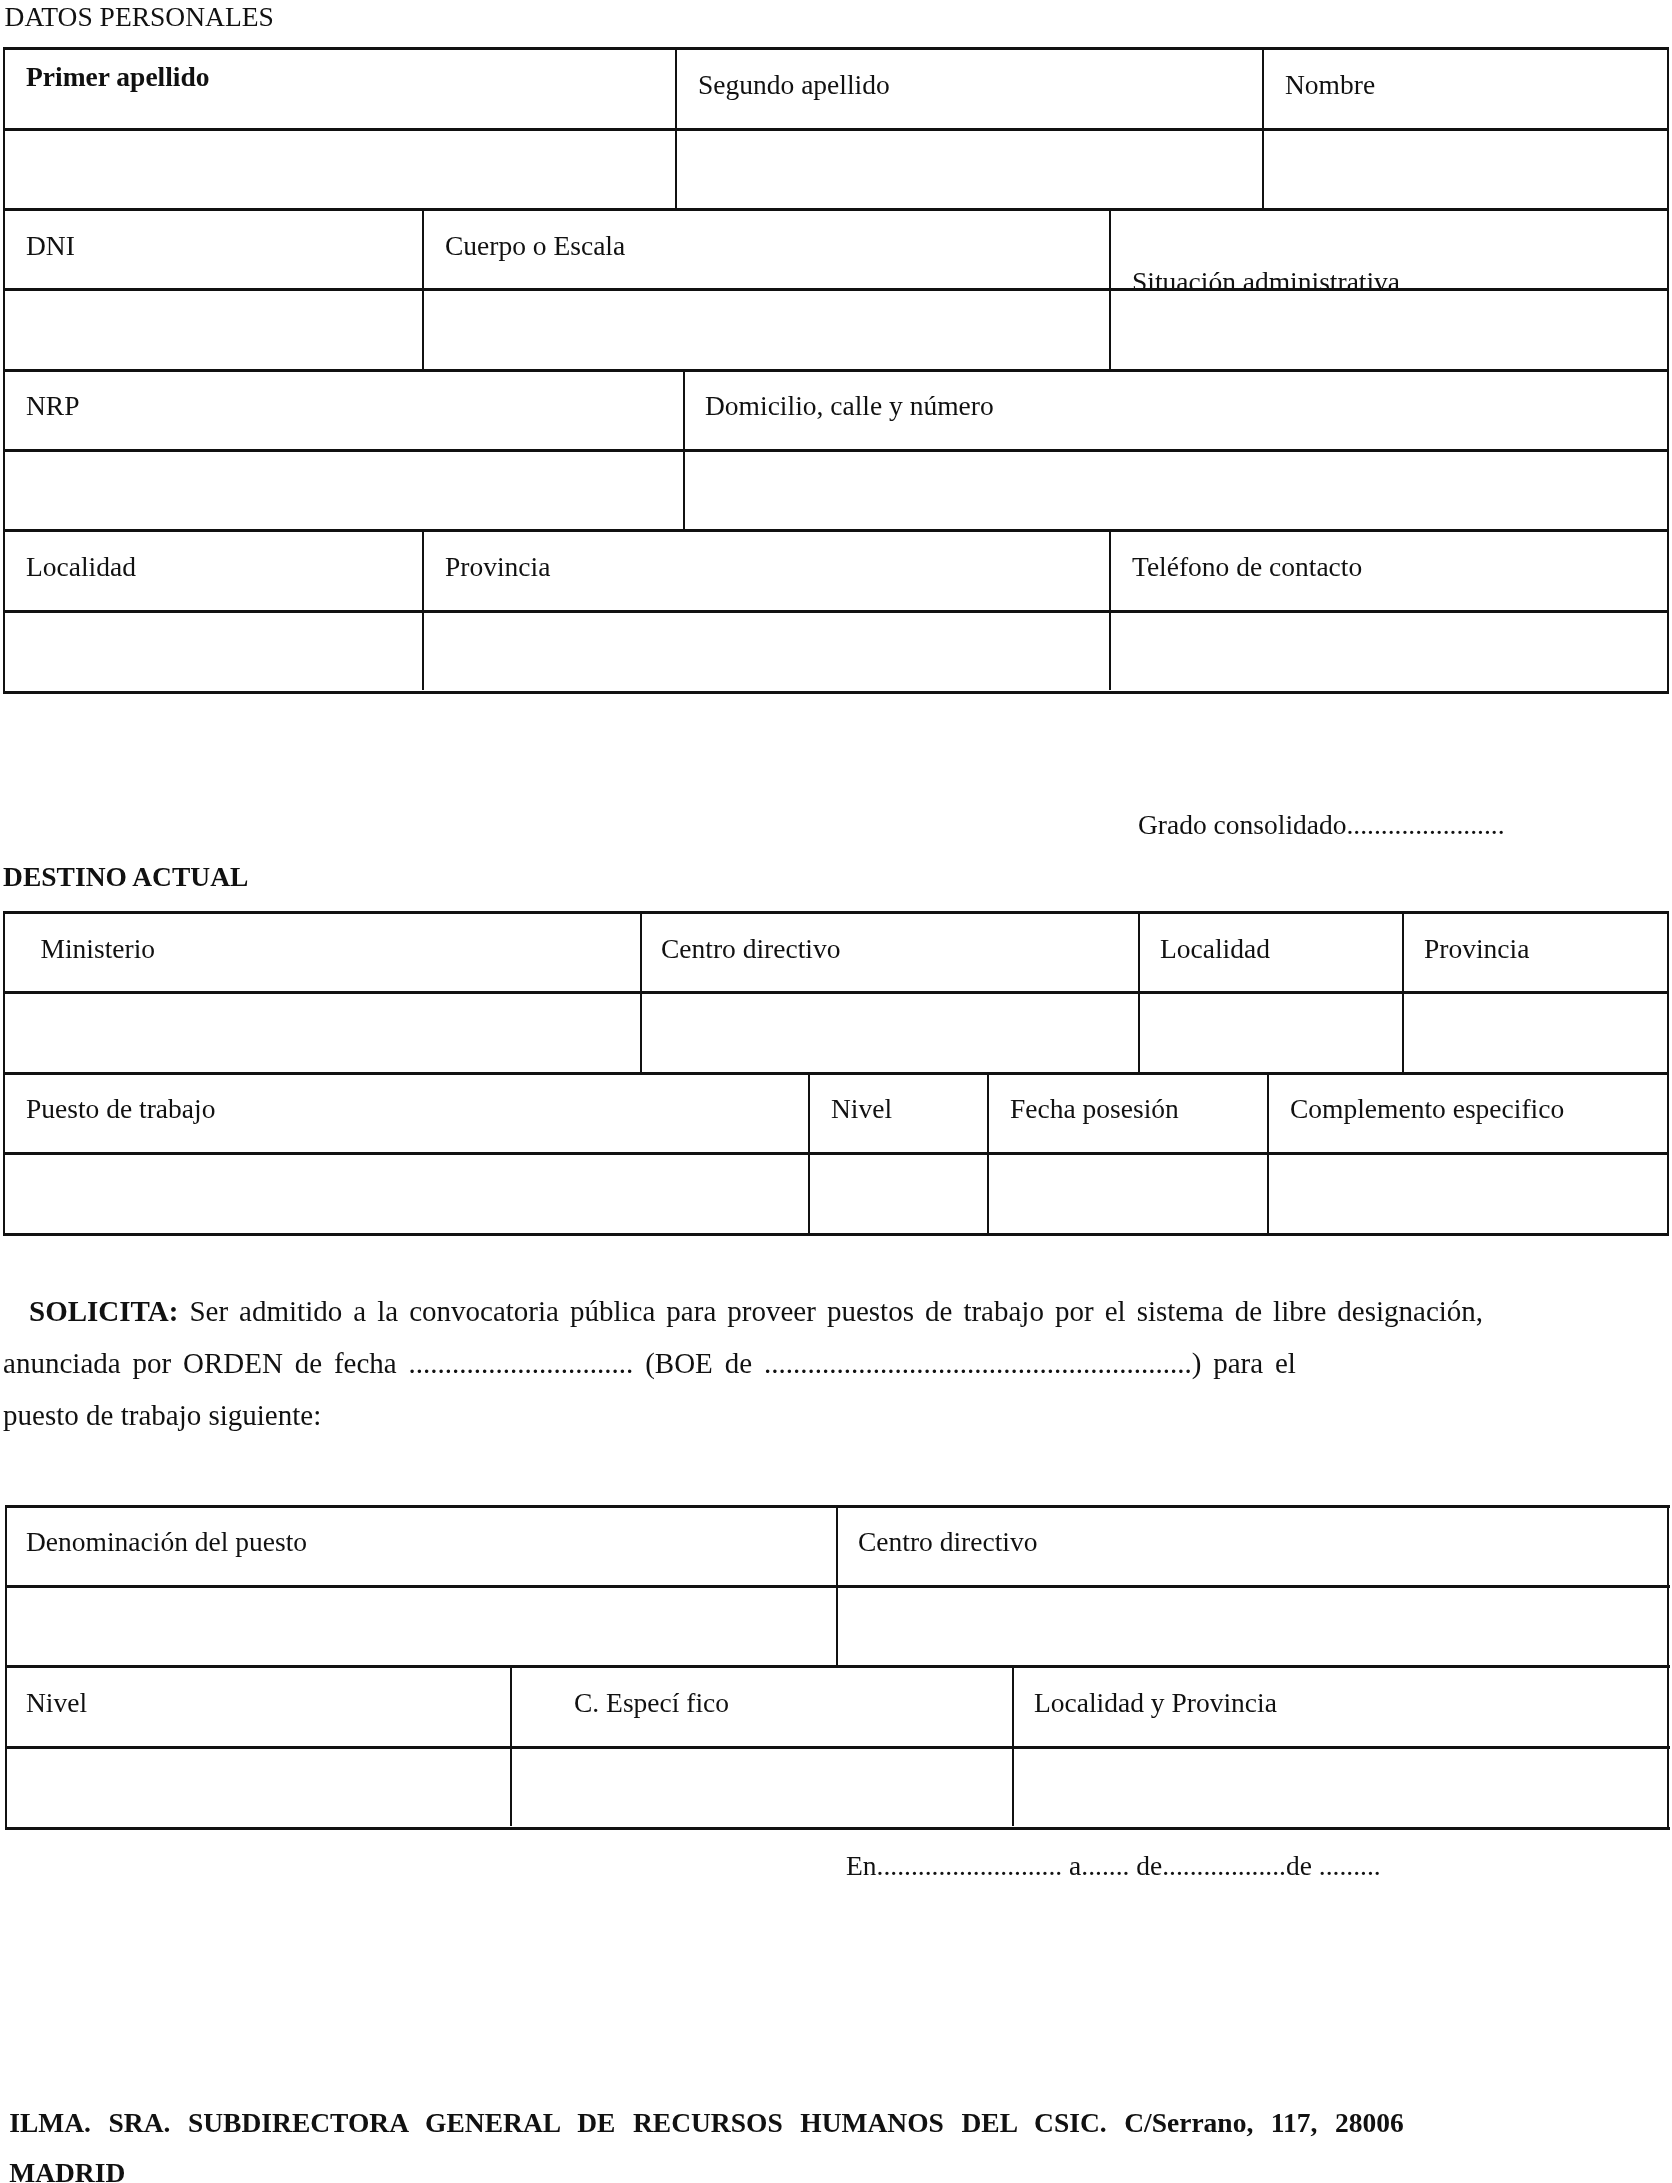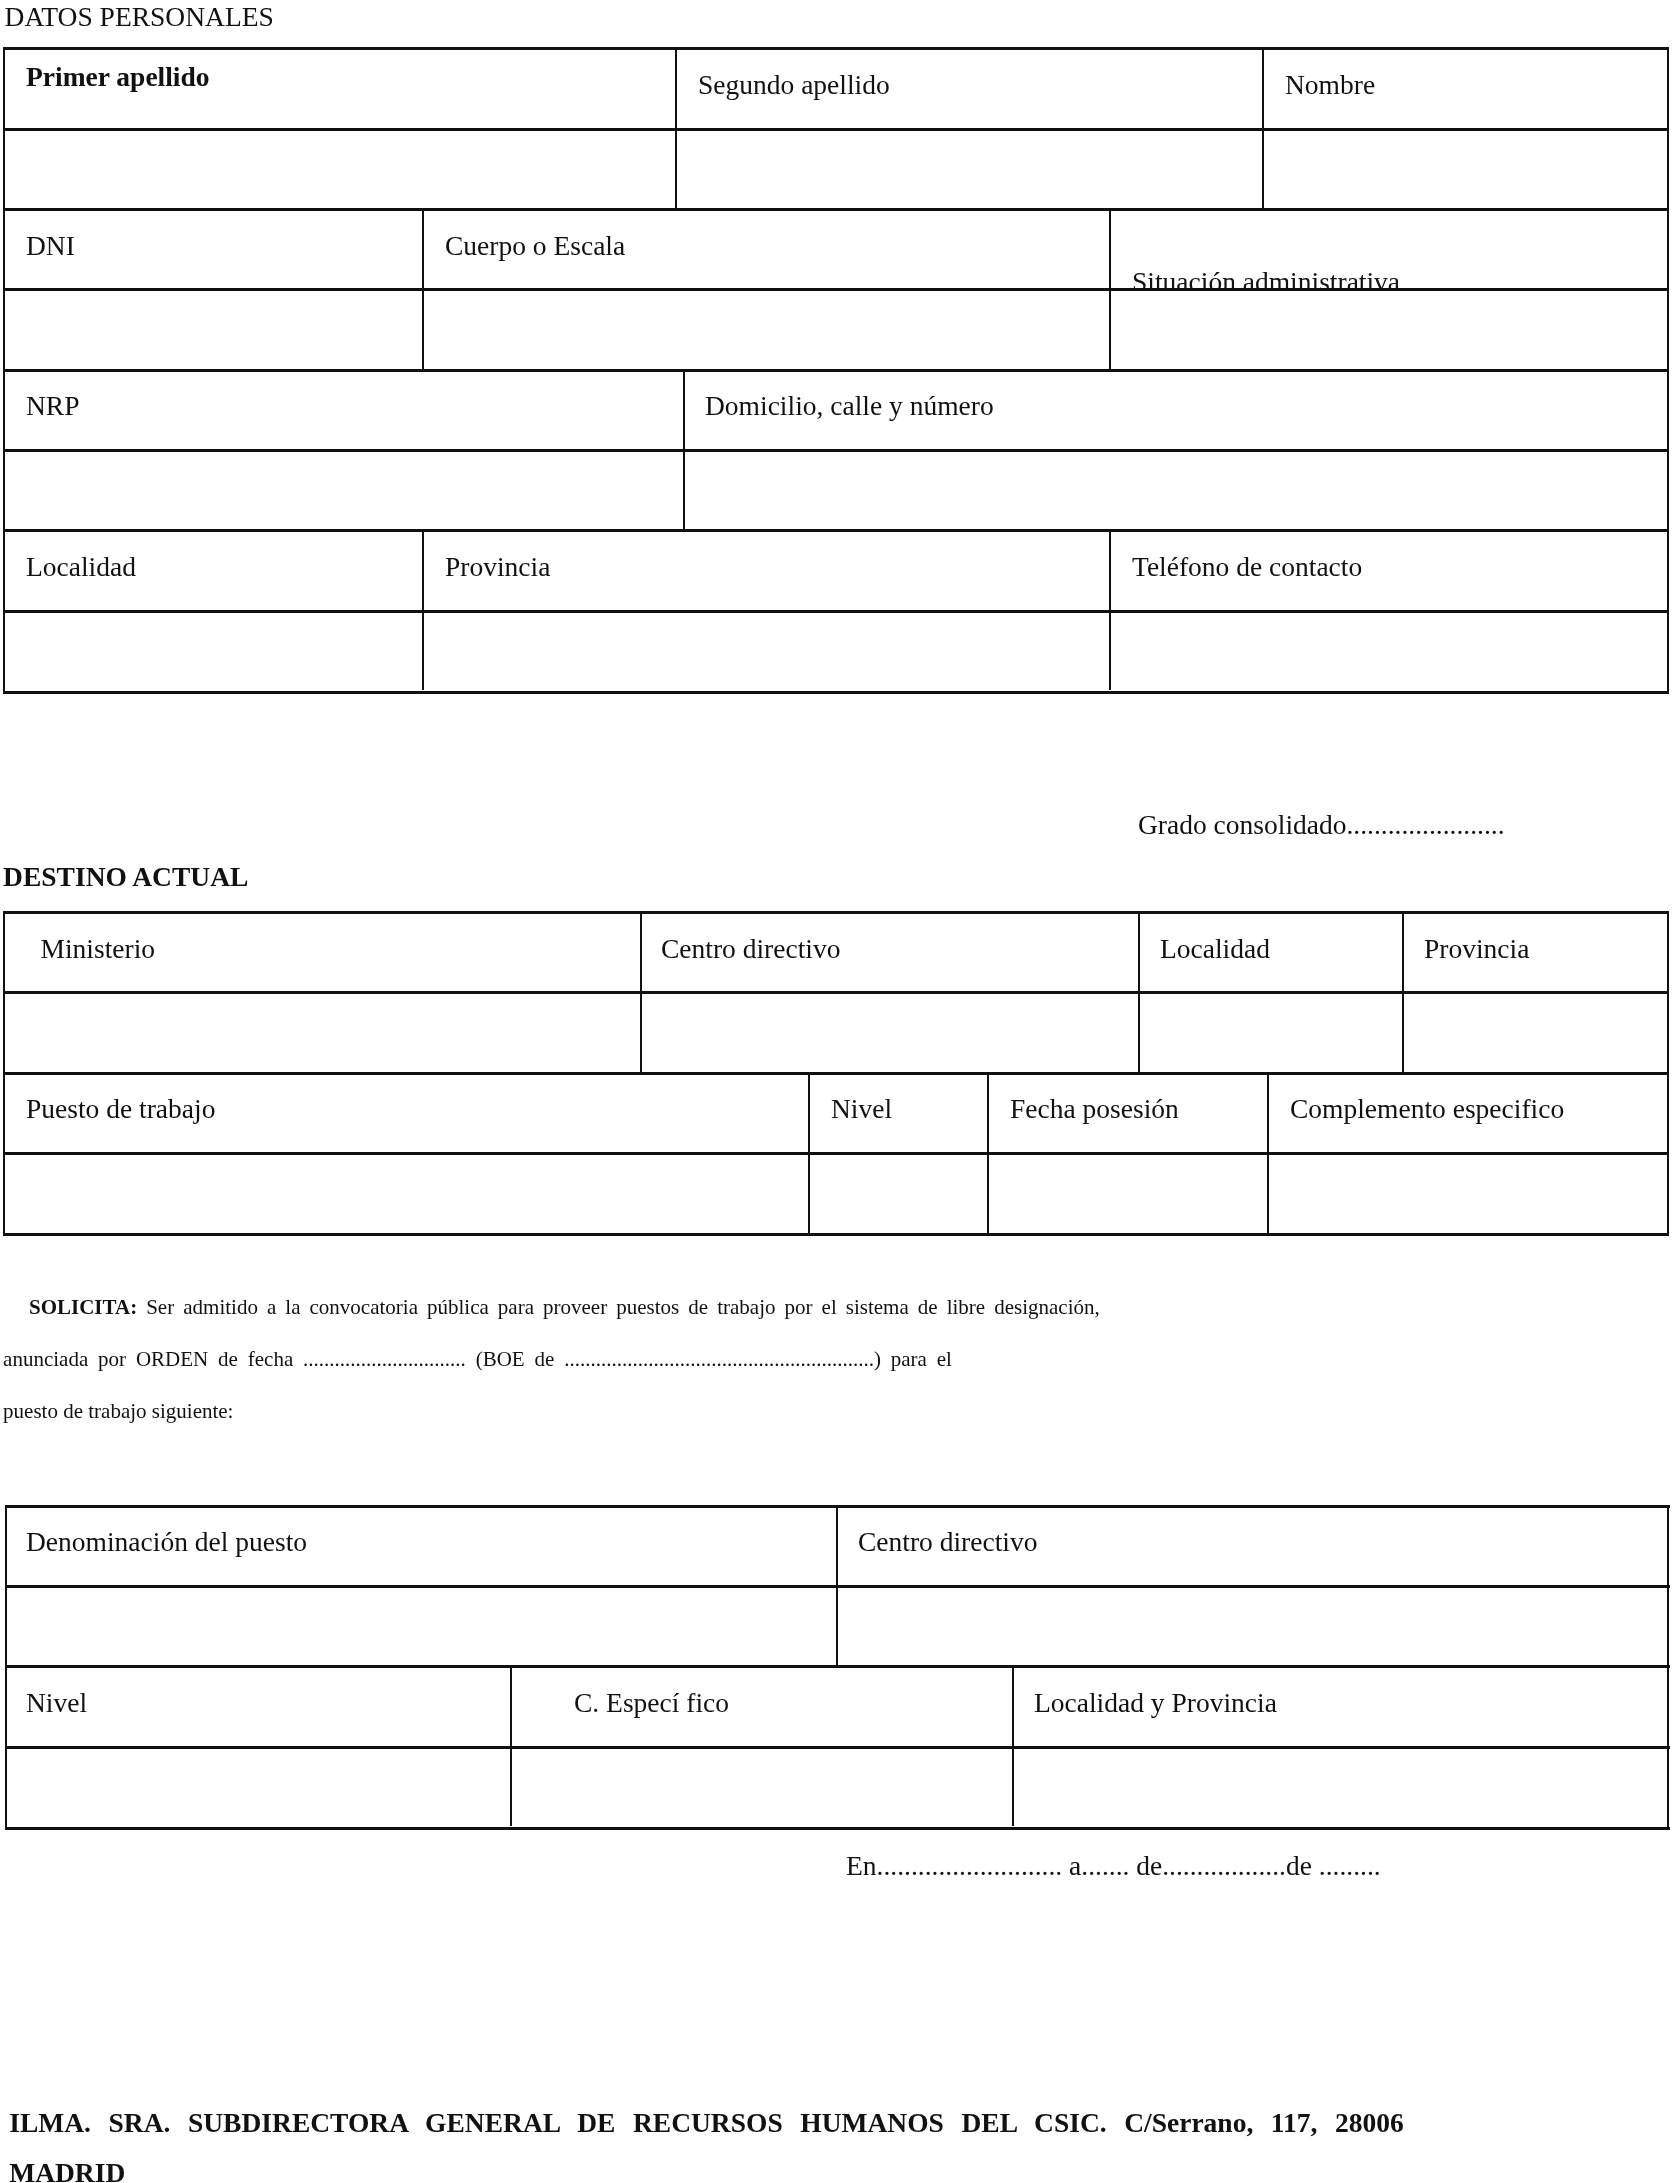"SOLICITA: Ser admitido a la" .para { font-size: 21px -> 29px }
